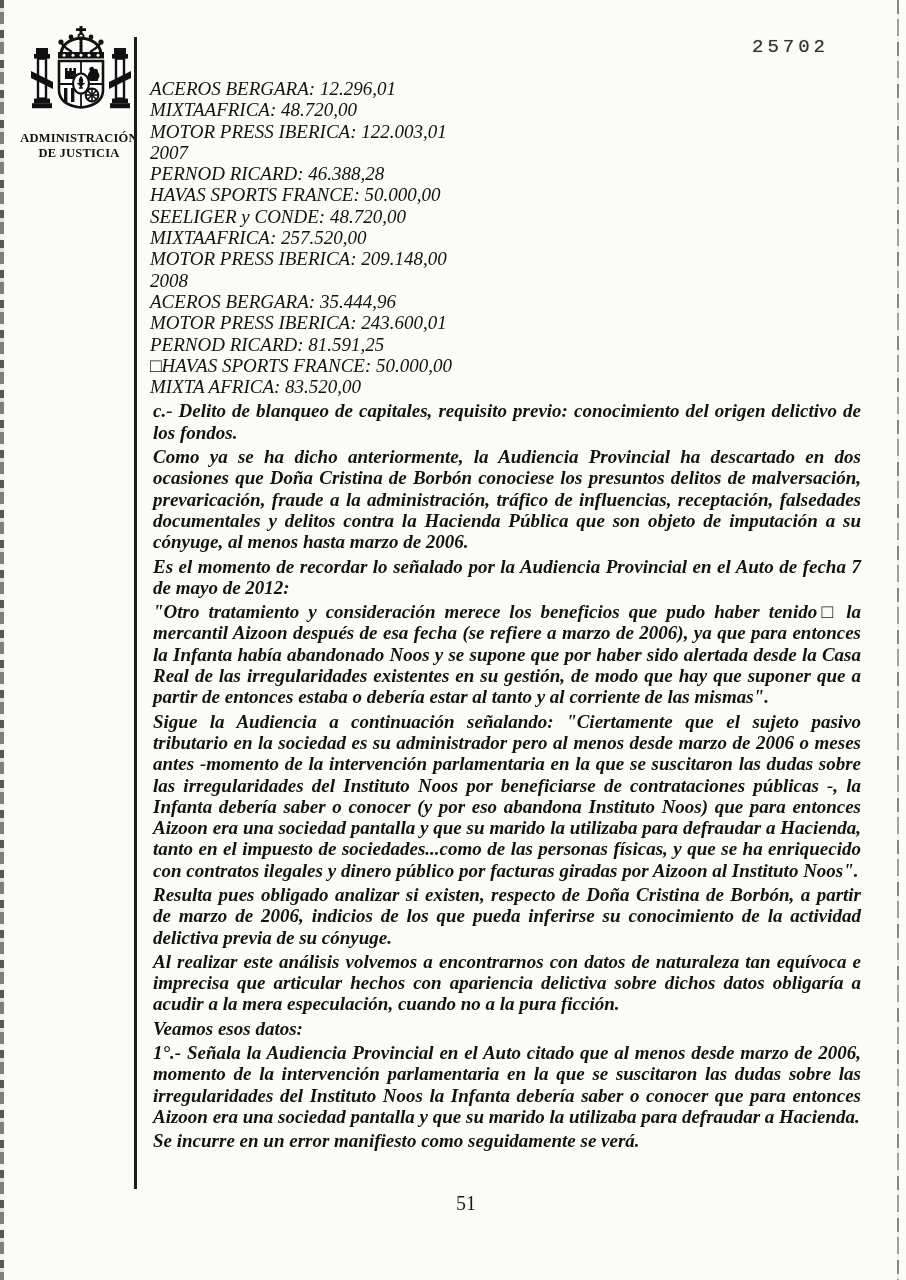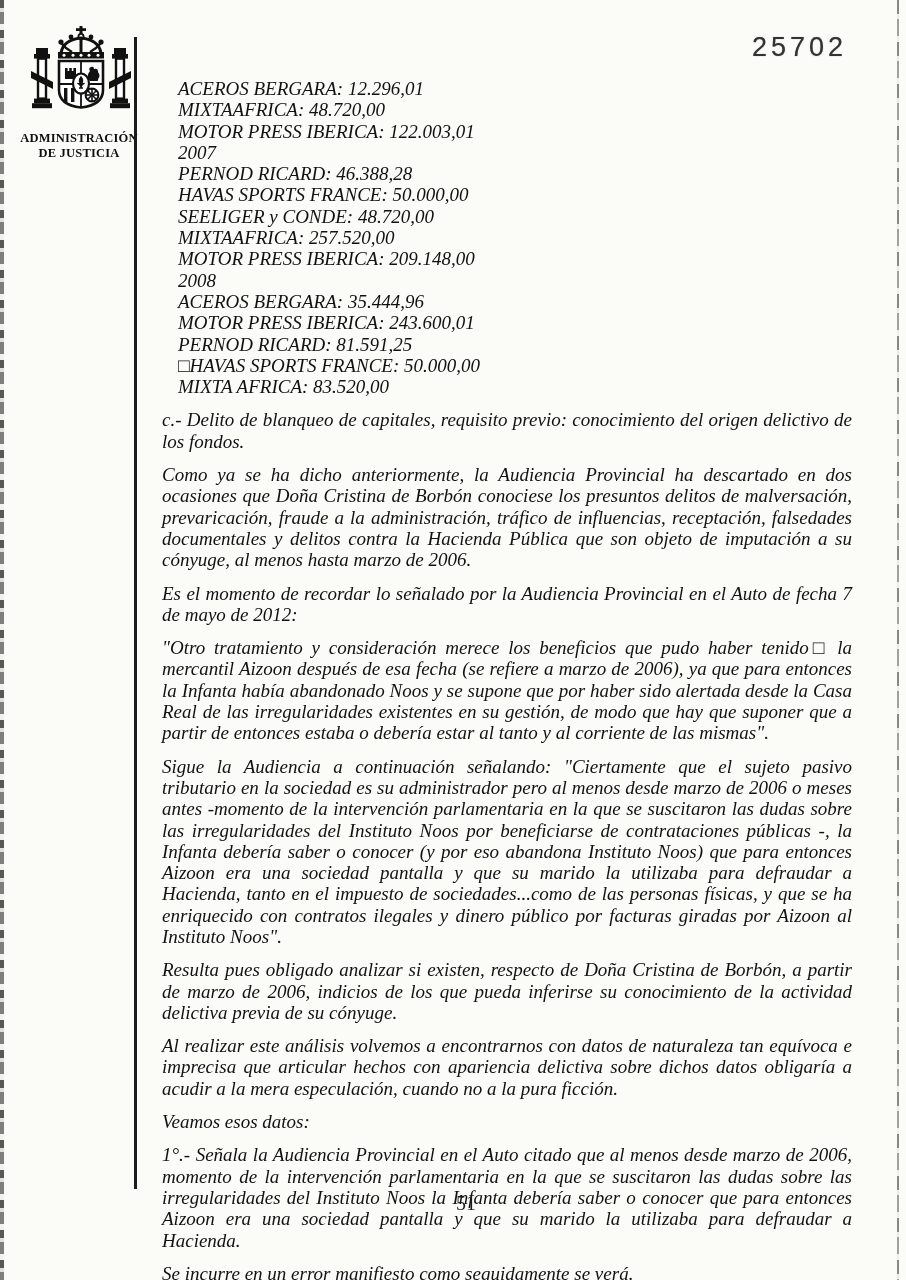"25702" .stamp { font-family: Liberation Sans, sans-serif -> Liberation Mono, monospace; font-size: 27px -> 19px }
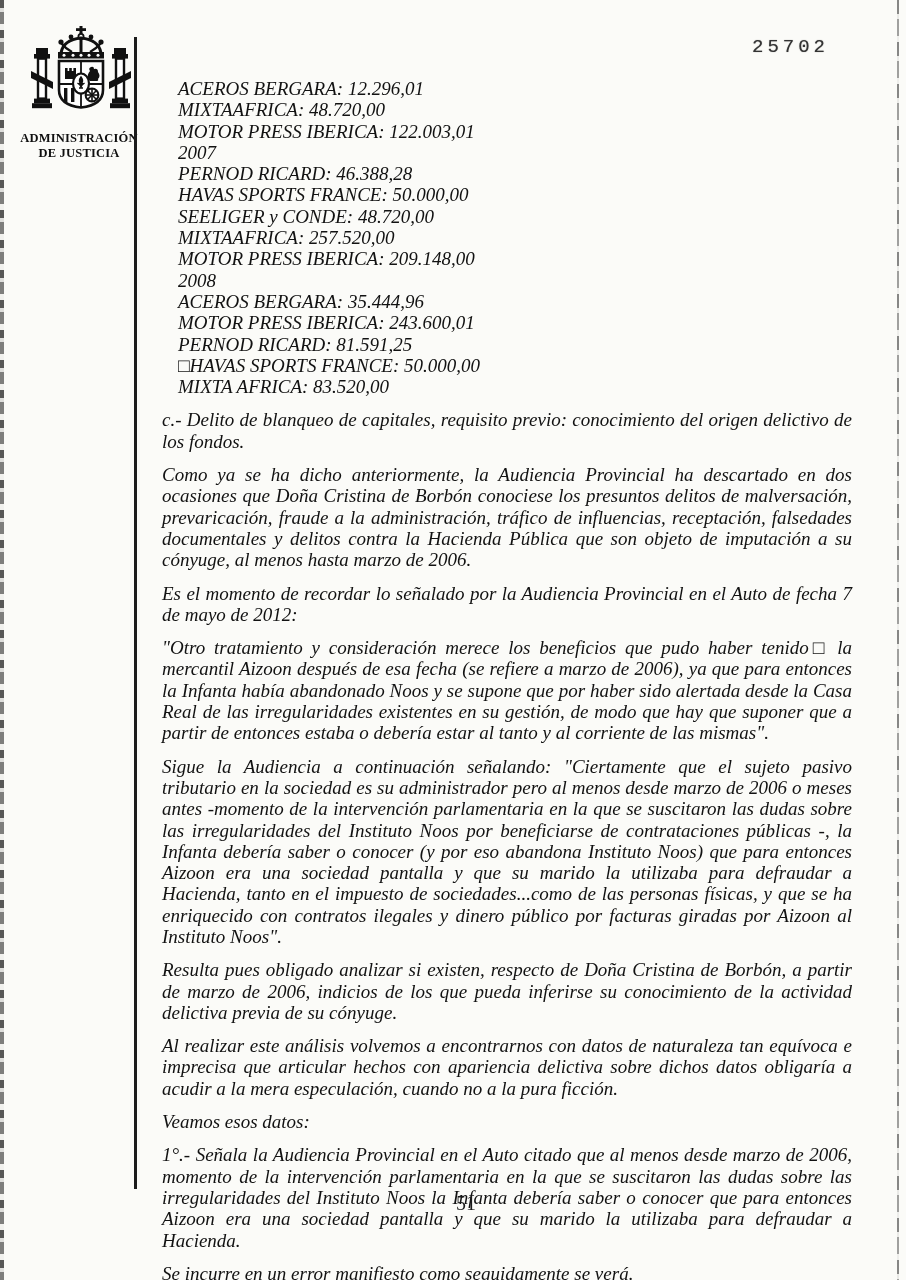"ACEROS BERGARA: 12.296,01" .ledger div { margin-left: 28px -> none }
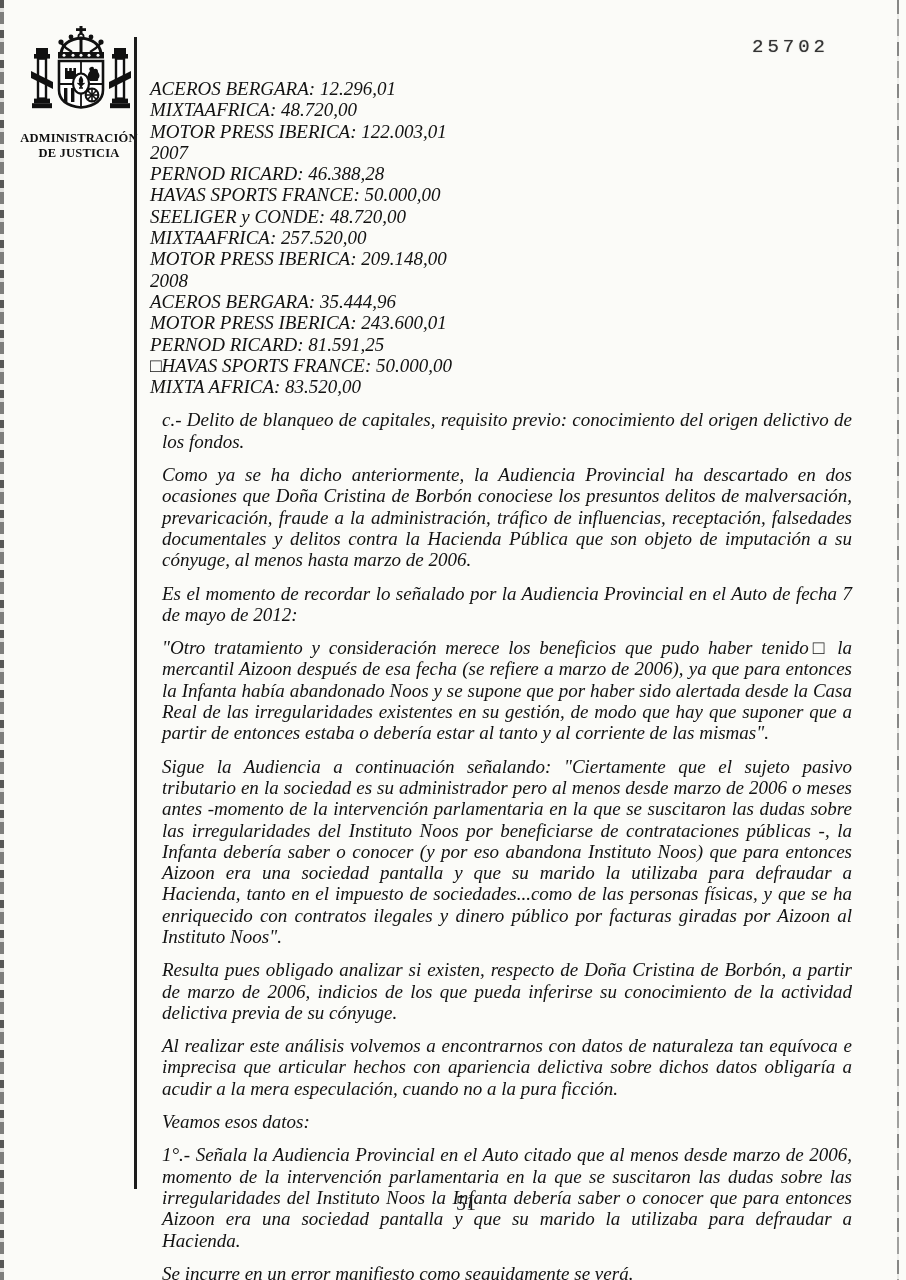"c.- Delito de blanqueo de" .paragraphs p { font-weight: none -> bold; margin: 12px -> 3px }
